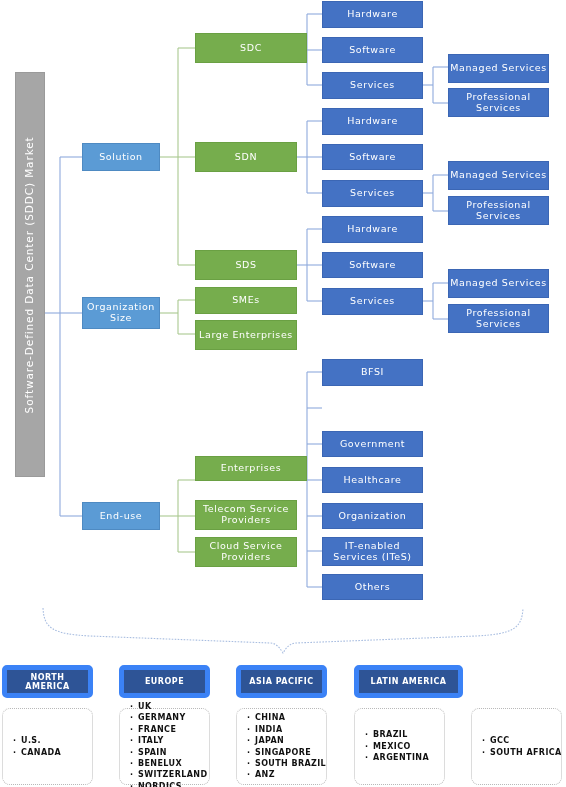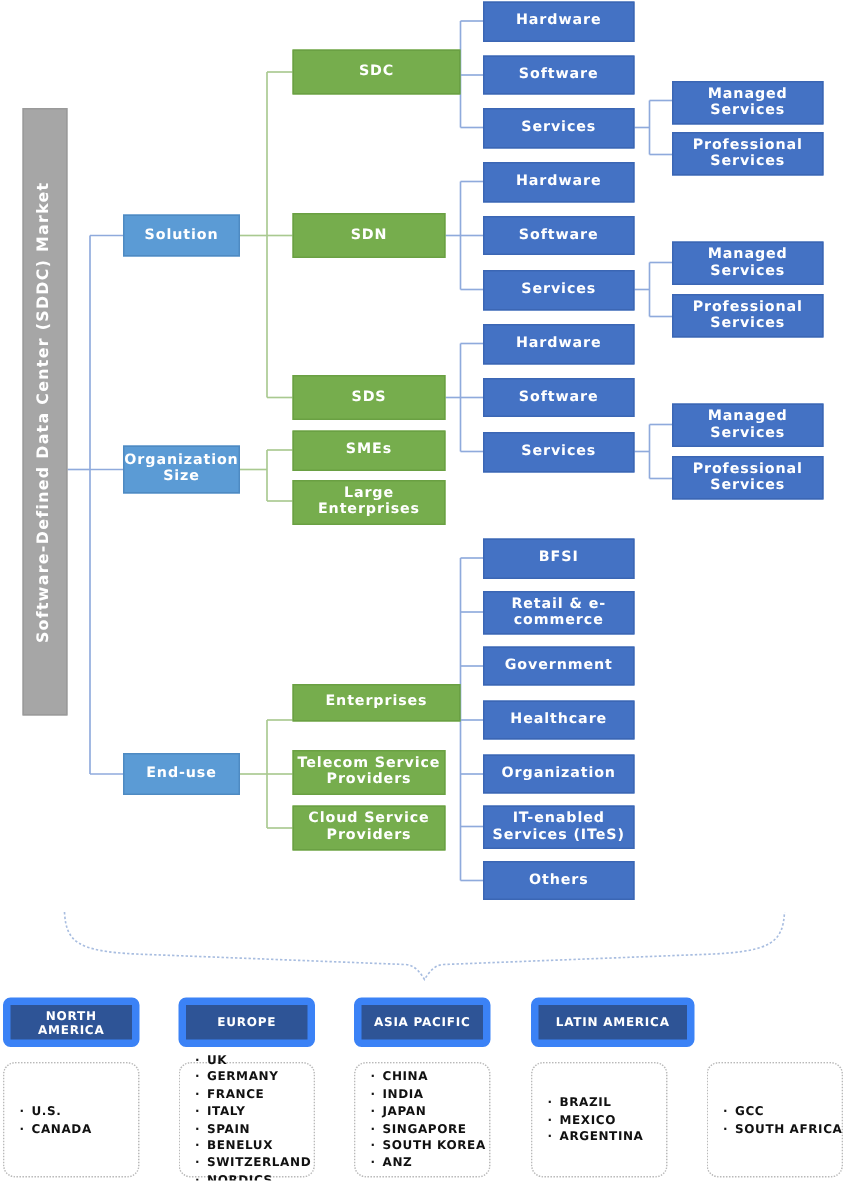"Hardware" .box { font-weight: bold -> normal }
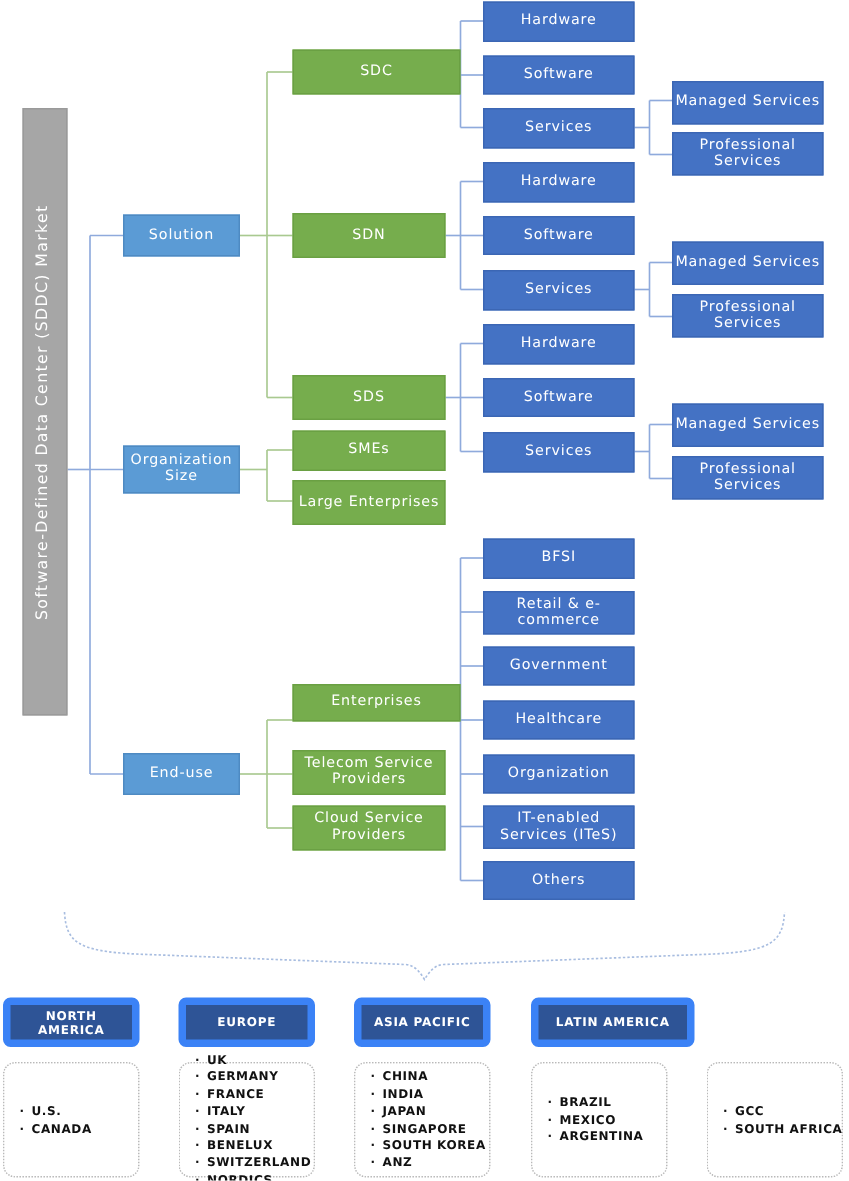"Retail & e-commerce" div.box { html: <div> <span>Retail &amp; e-commerce</span> </div> -> none }
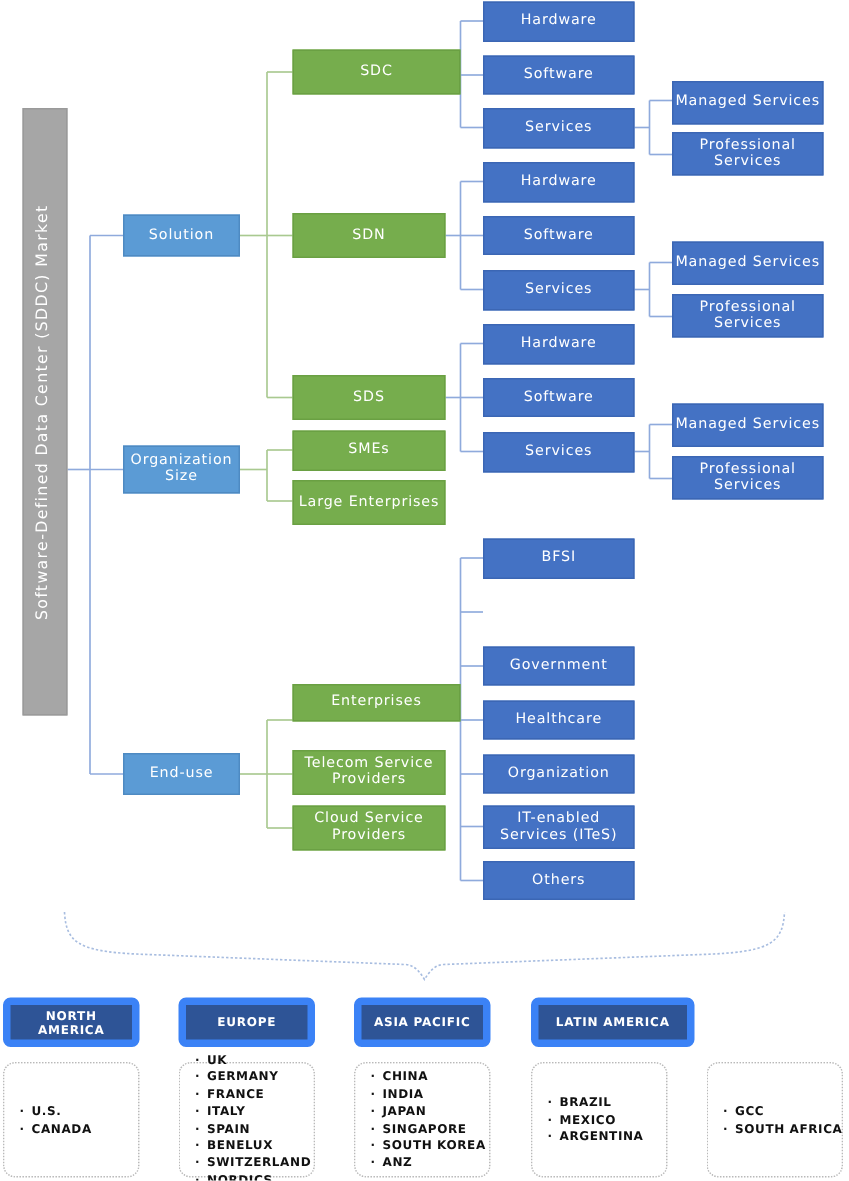"SOUTH KOREA" li { text: KOREA -> BRAZIL }
